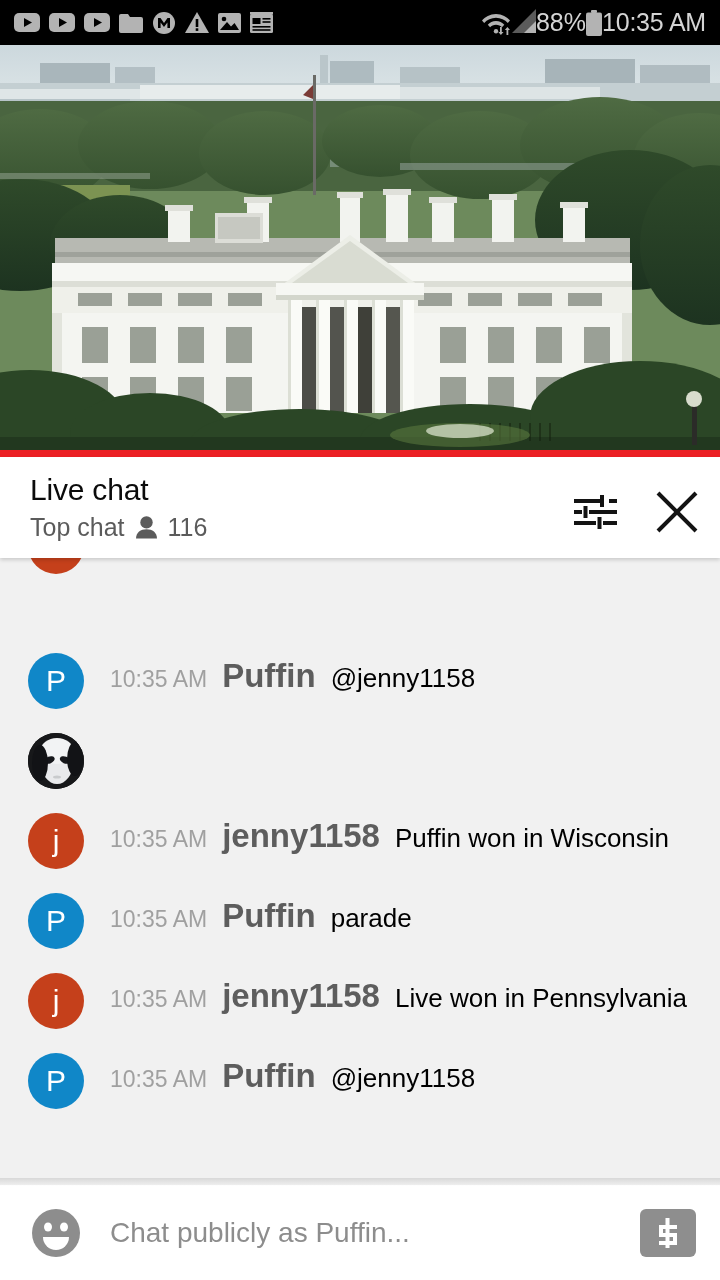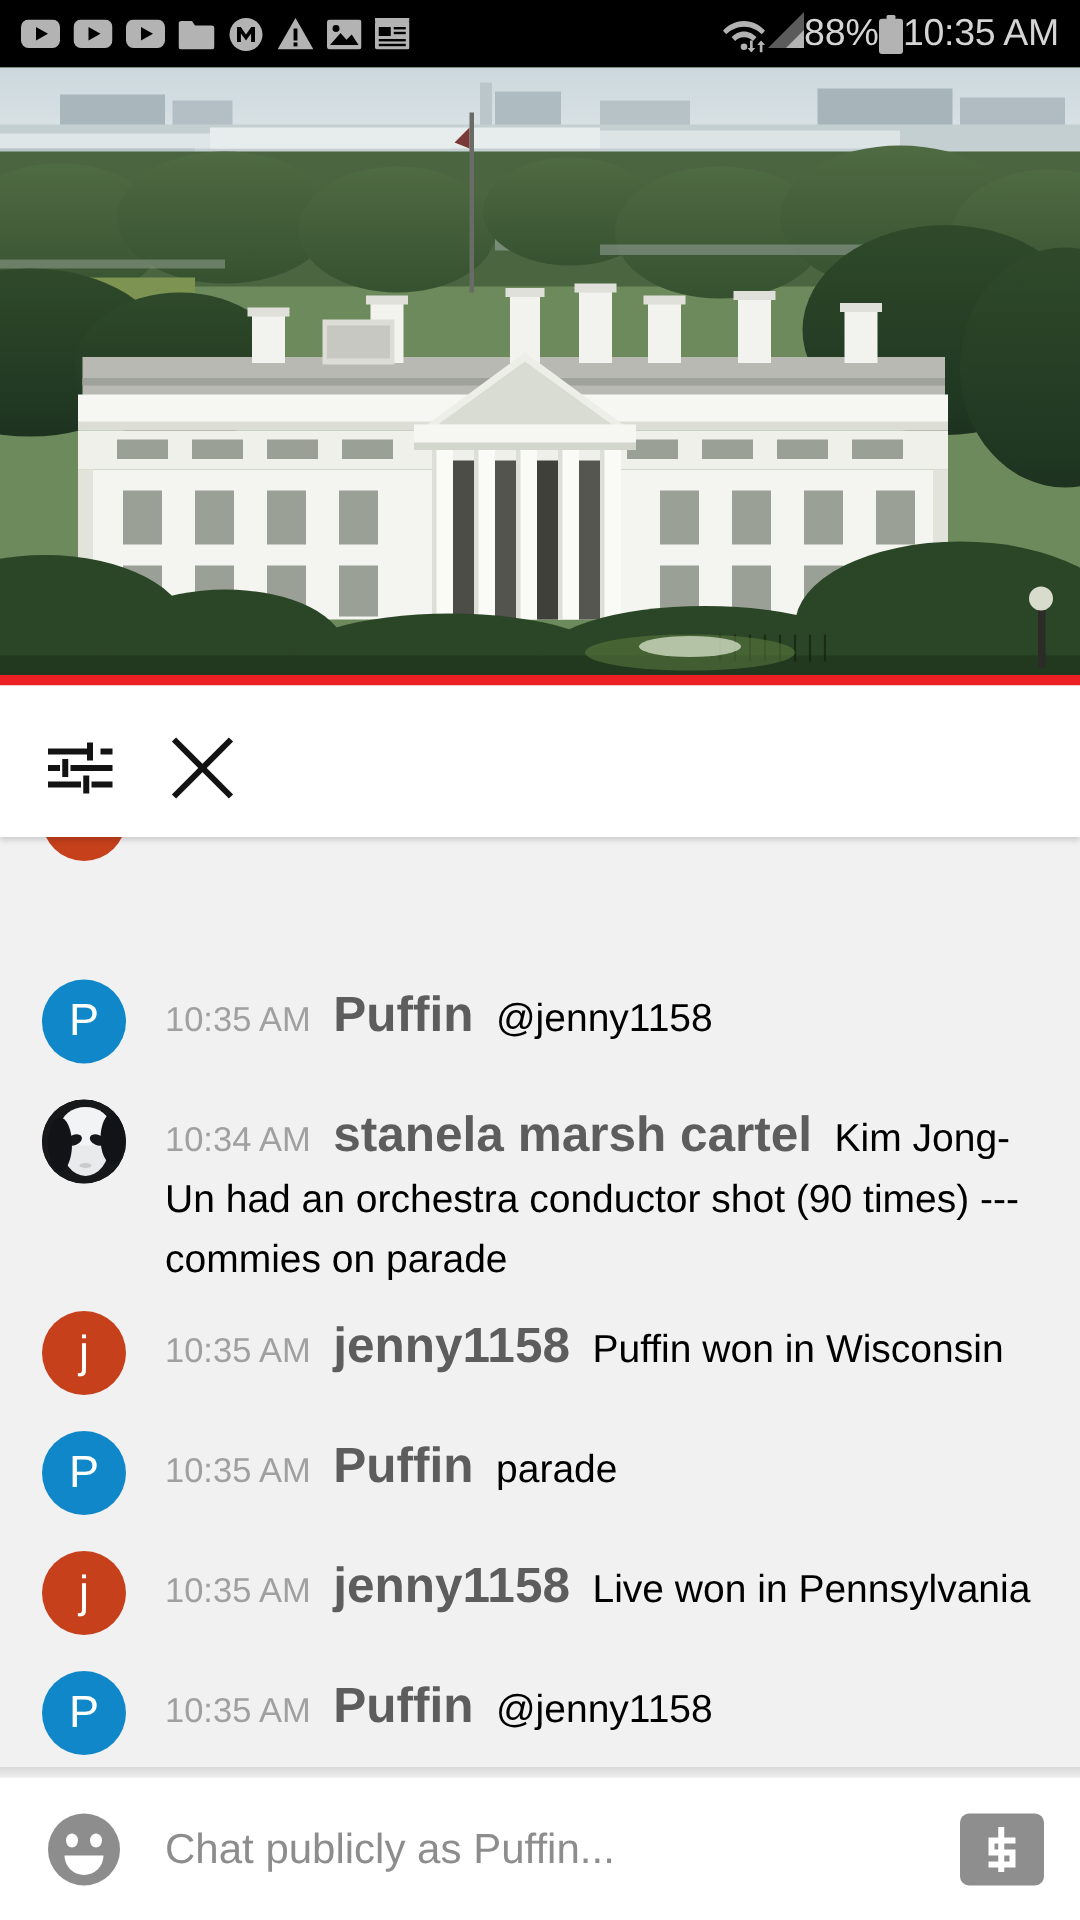"Live chat" div.ch-titles { html: none -> <div> <div>Live chat</div> <div> <span>Top chat</span> <span> <svg> <circle></circle> <path></path> </svg> </span> <span>116</span> </div> </div> }
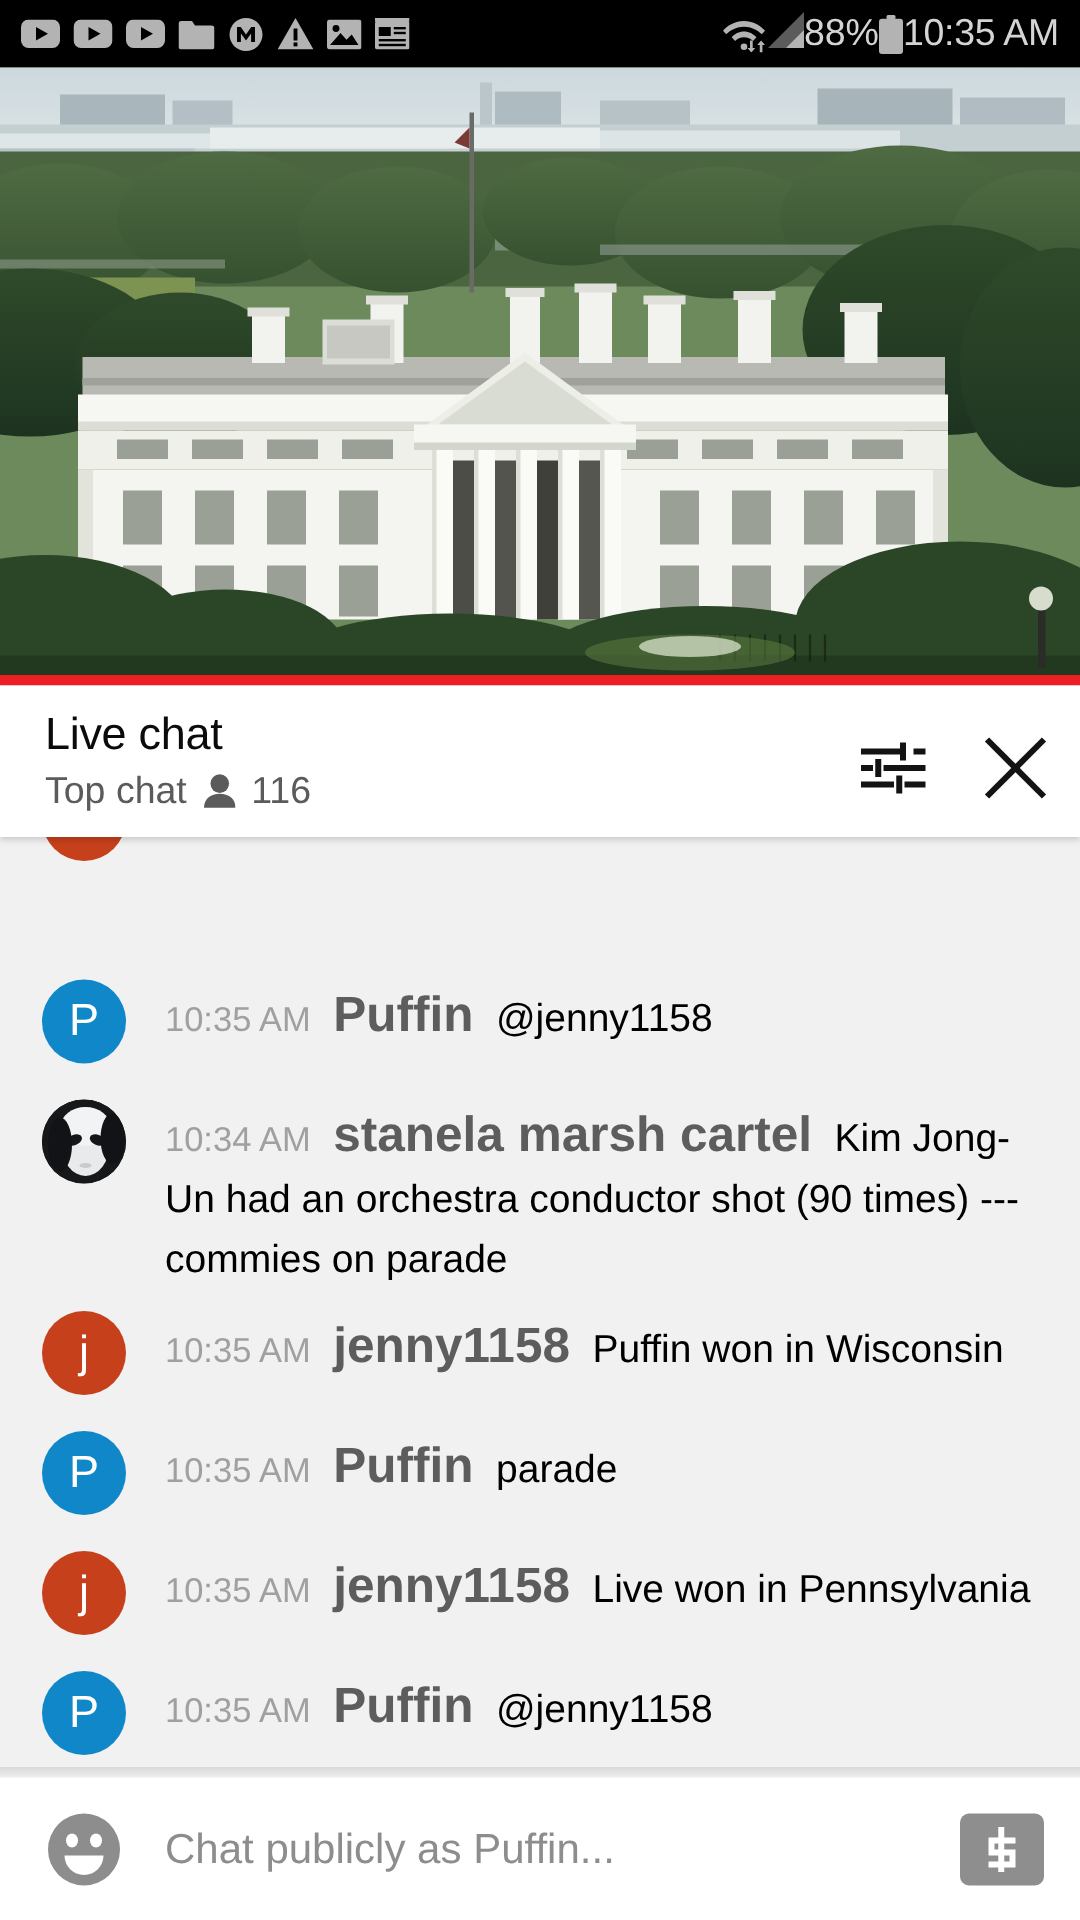"10:34 AM stanela marsh cartel" div.msg-body { html: <div> <span>10:34 AM</span><span></span><span>stanela marsh cartel</span><span></span><span>Kim Jong-Un had an orchestra conductor shot (90 times) --- commies on parade</span> </div> -> none }
